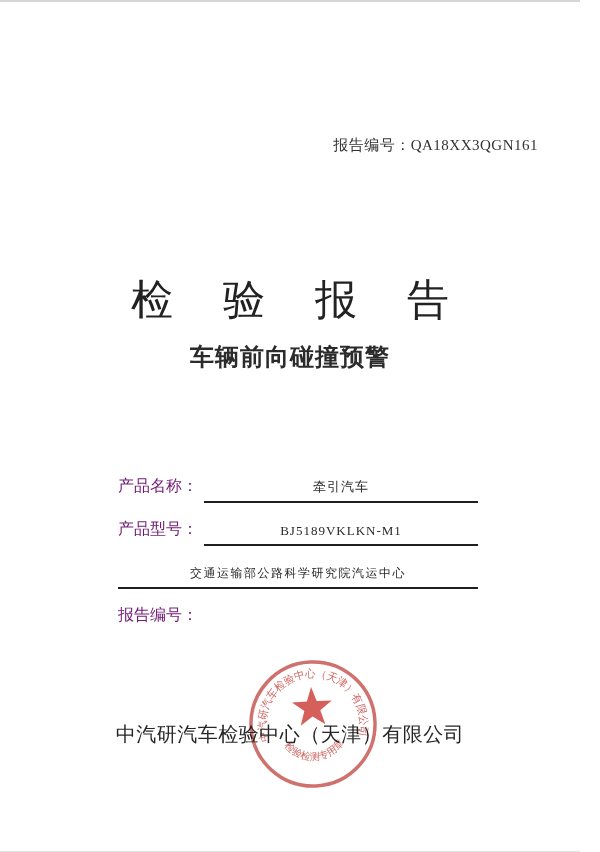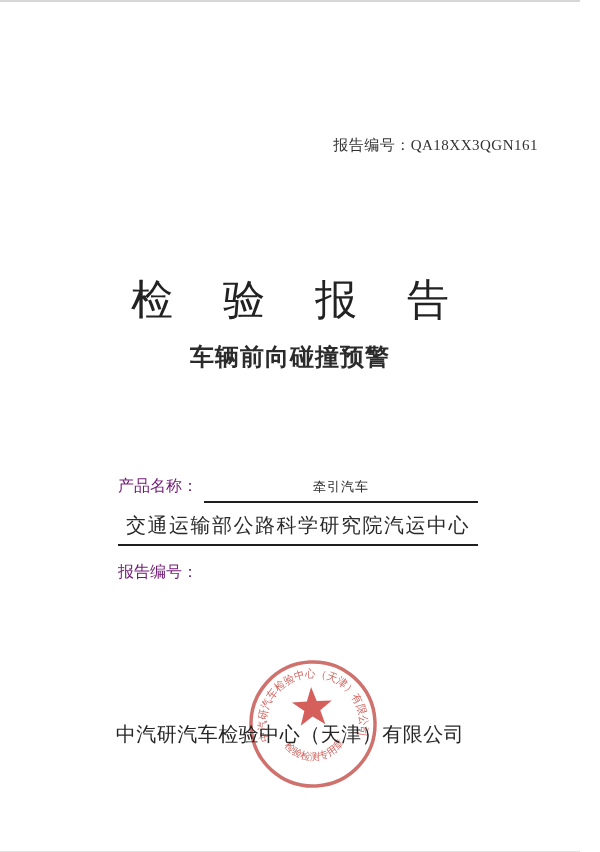"产品型号：" div.field-row { html: none -> <div> <span>产品型号：</span> <span>BJ5189VKLKN-M1</span> </div> }
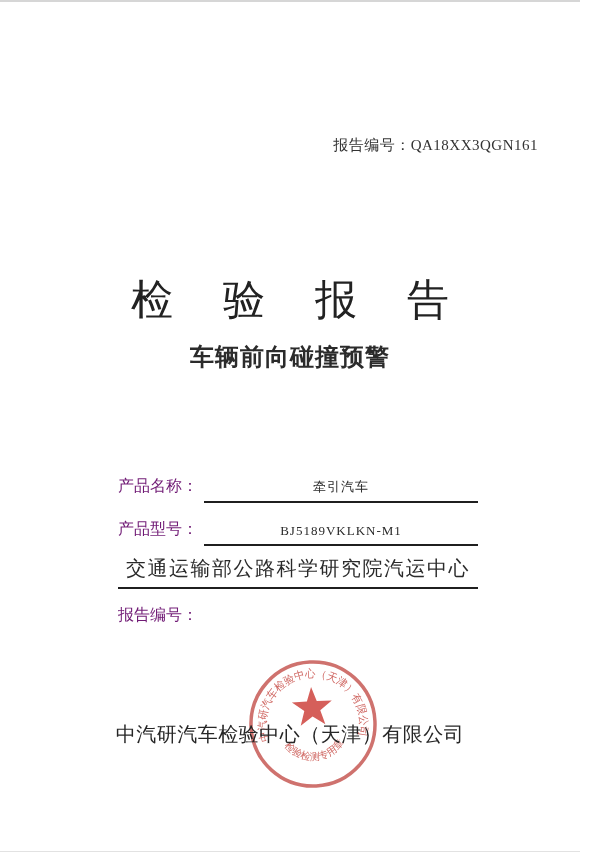"交通运输部公路科学研究院汽运中心" .field-row.wide .field-value { font-size: 20px -> 12px }
